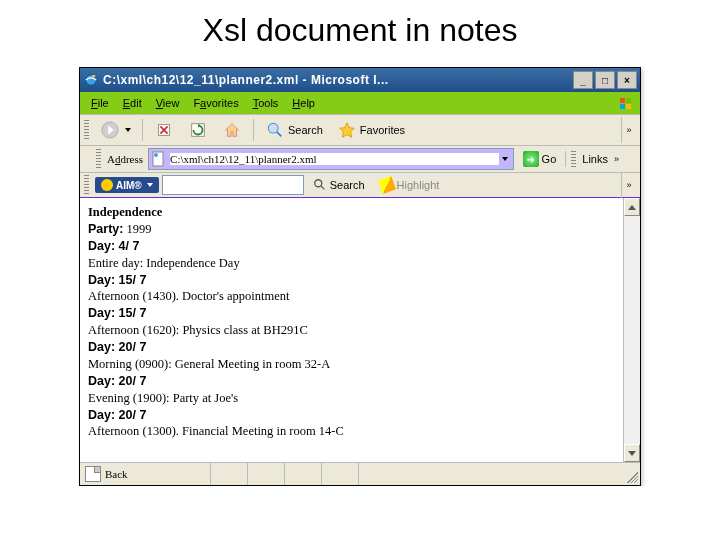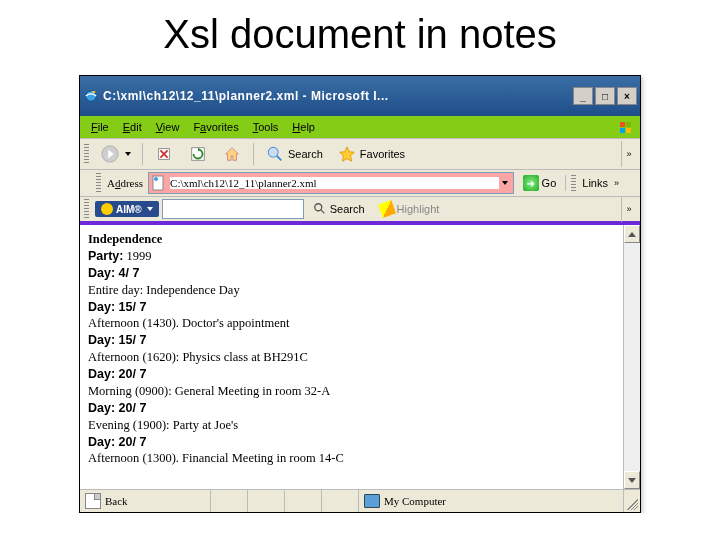"Xsl document in notes" .slide-title { font-size: 40px -> 32px }
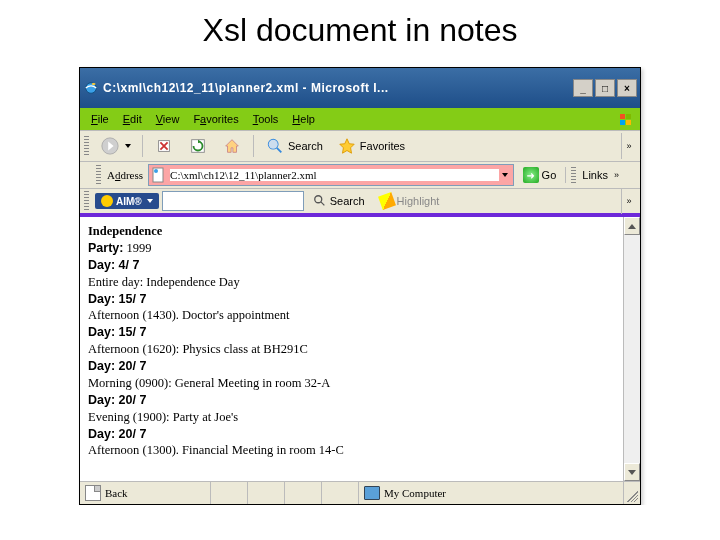"C:\xml\ch12\12_11\planner2.xml -" .titlebar { height: 40px -> 24px }
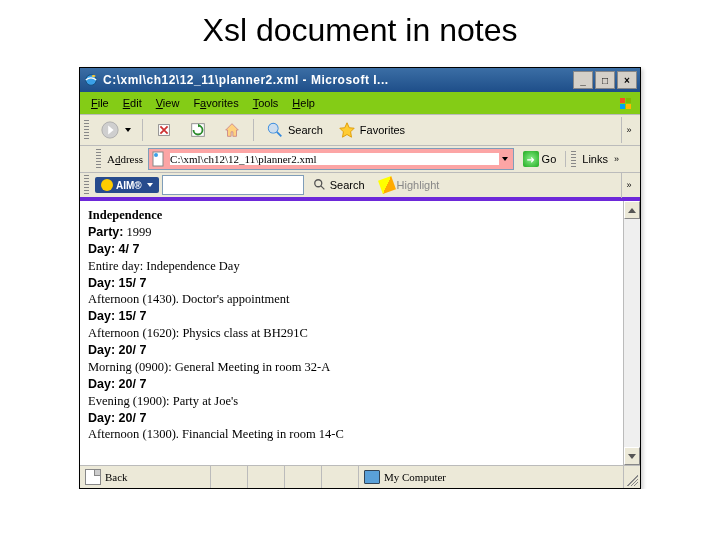"C:\xml\ch12\12_11\planner2.xml" .addr-input-wrap { background: #fca5a5 -> #c4b5fd }
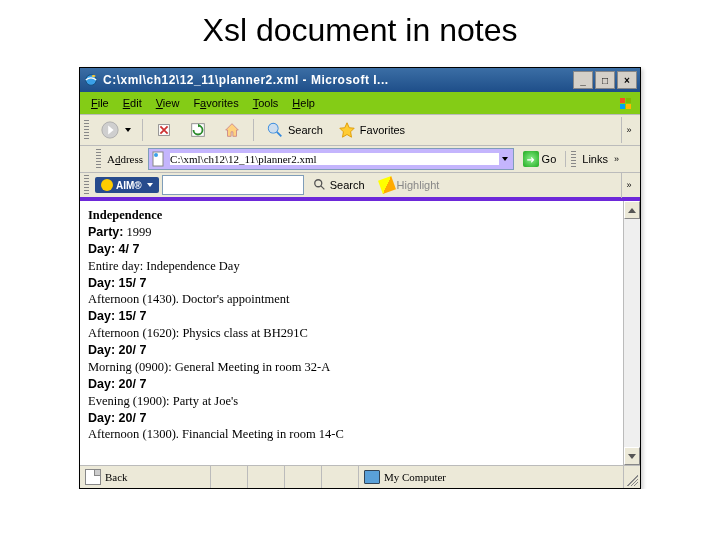"AIM®" .aimbar { border-bottom: 4px solid #6d28d9 -> 1px solid #6d28d9 }
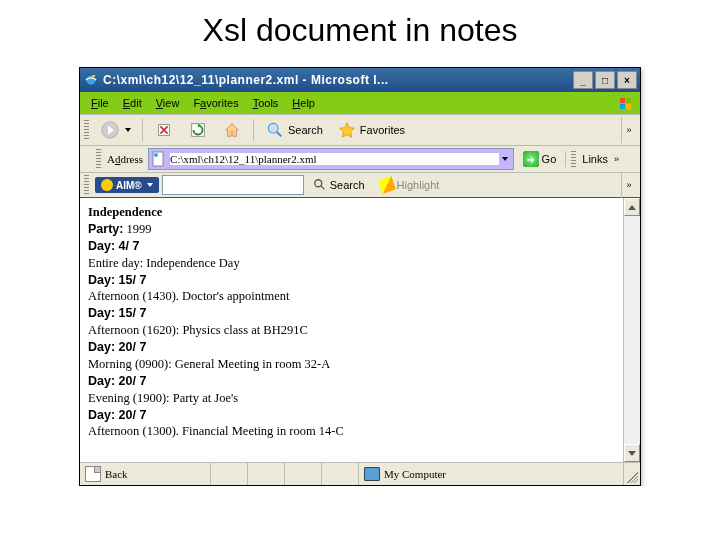"My Computer" div.status-pane { html: <div> <span></span> <span>My Computer</span> </div> -> none }
